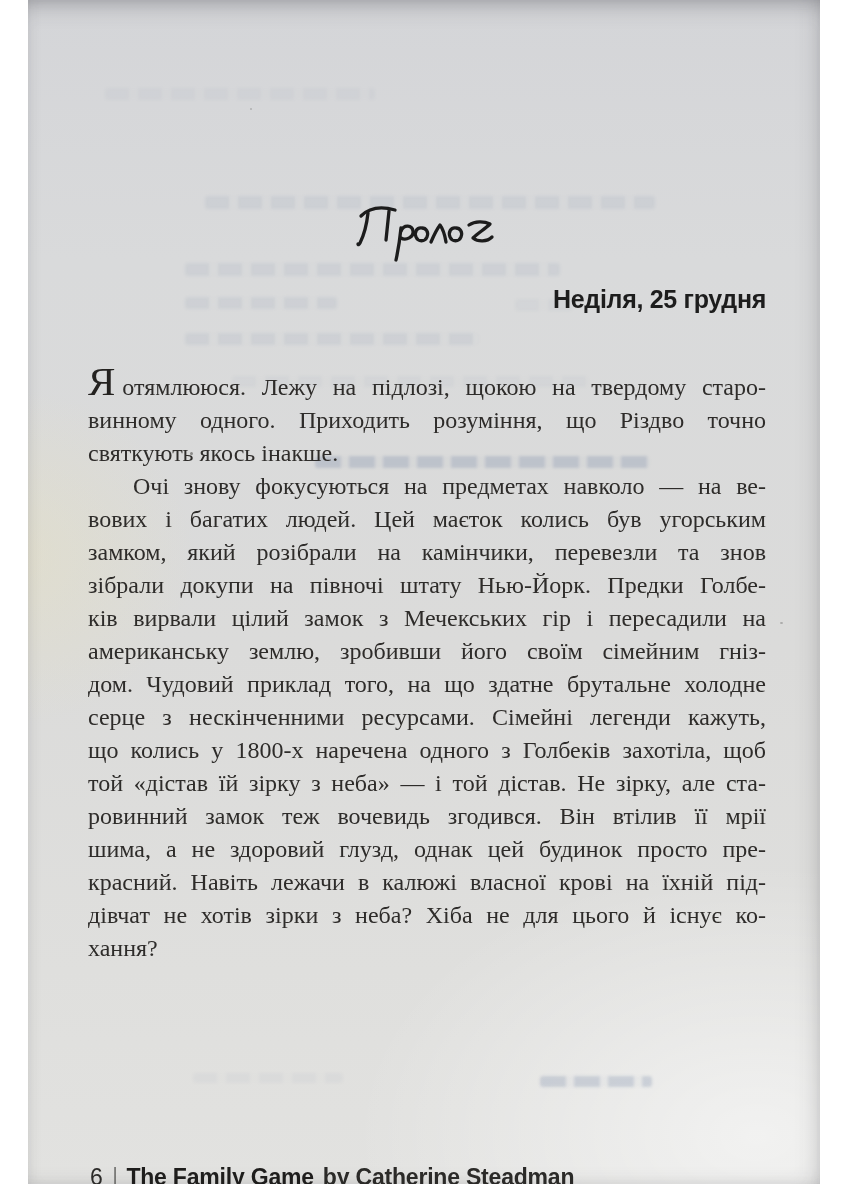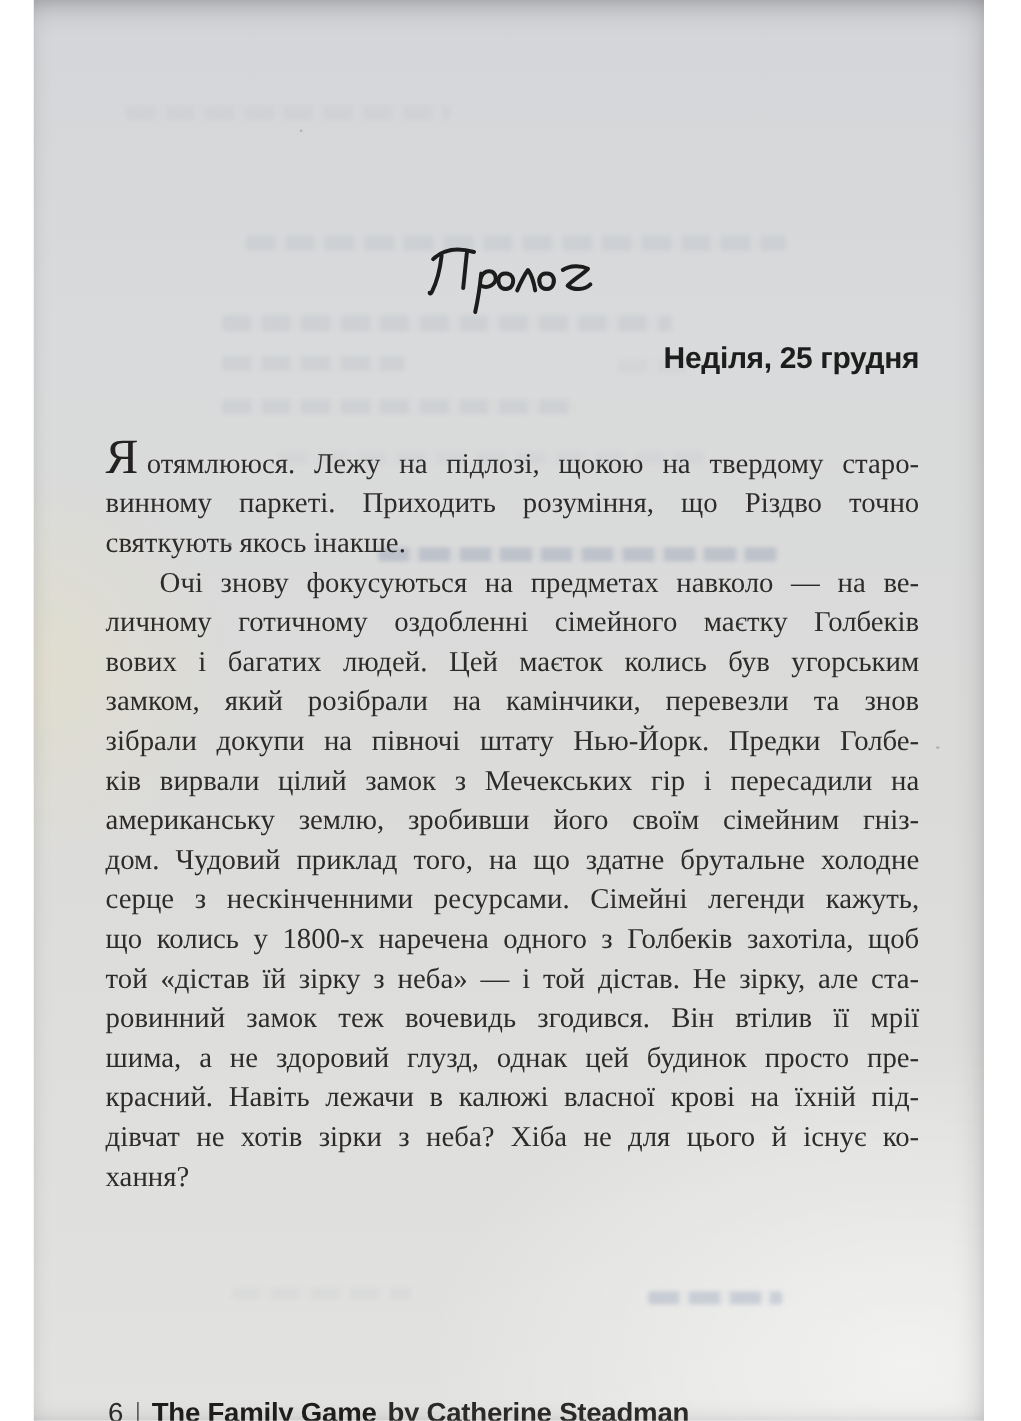"винному паркеті. Приходить розуміння, що" div.line { text: паркеті -> одного }
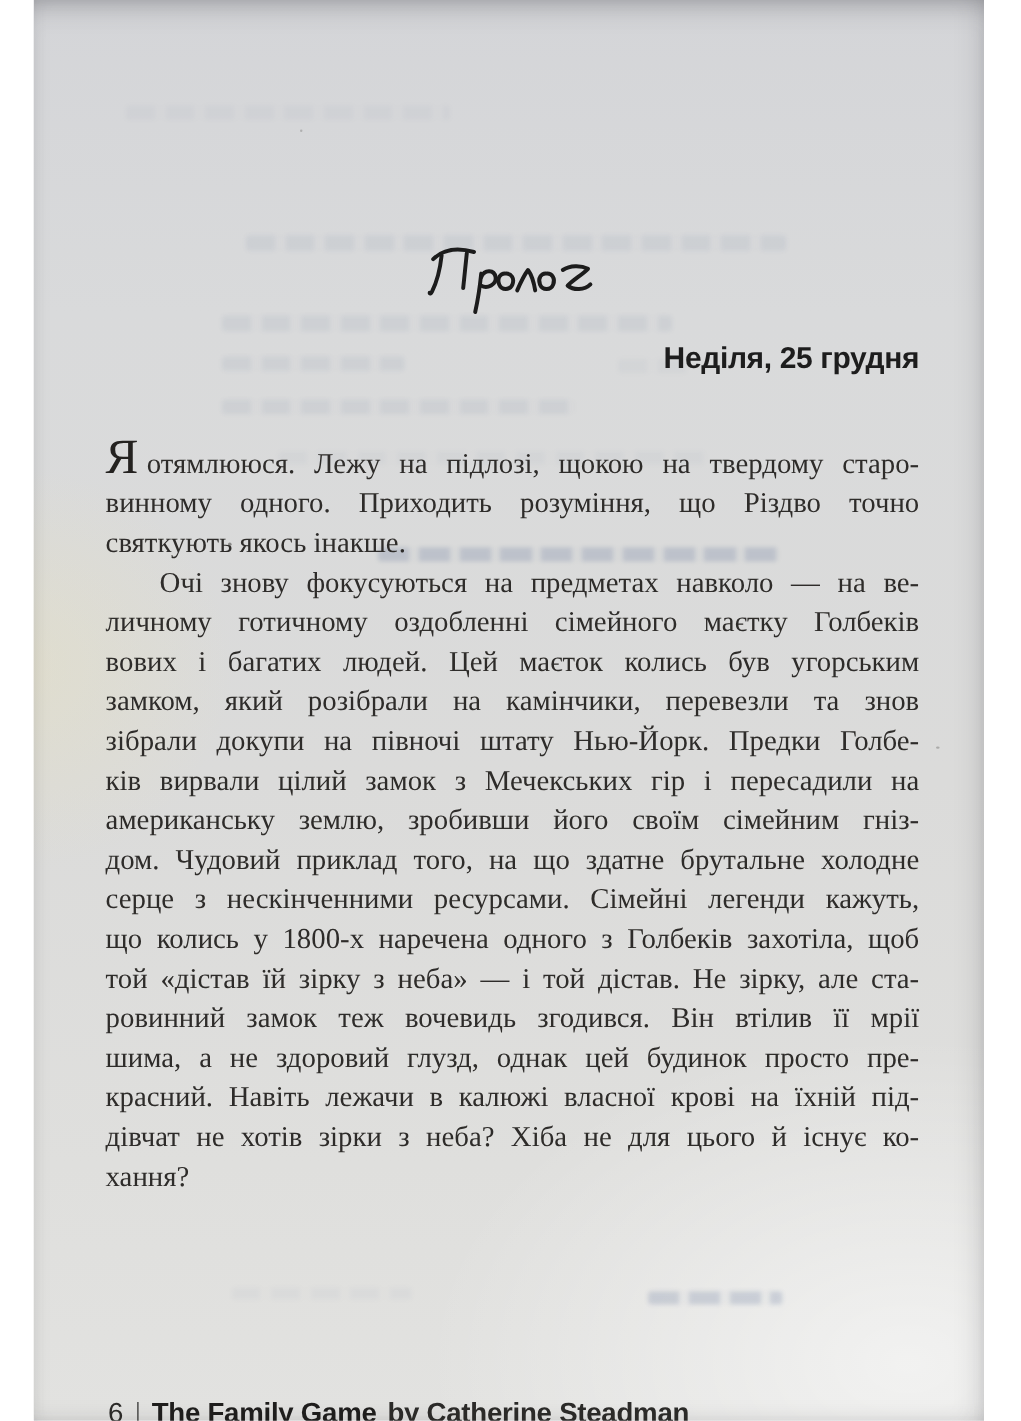"личному готичному оздобленні сімейного" div.line { html: <div>личному готичному оздобленні сімейного маєтку Голбеків</div> -> none }
